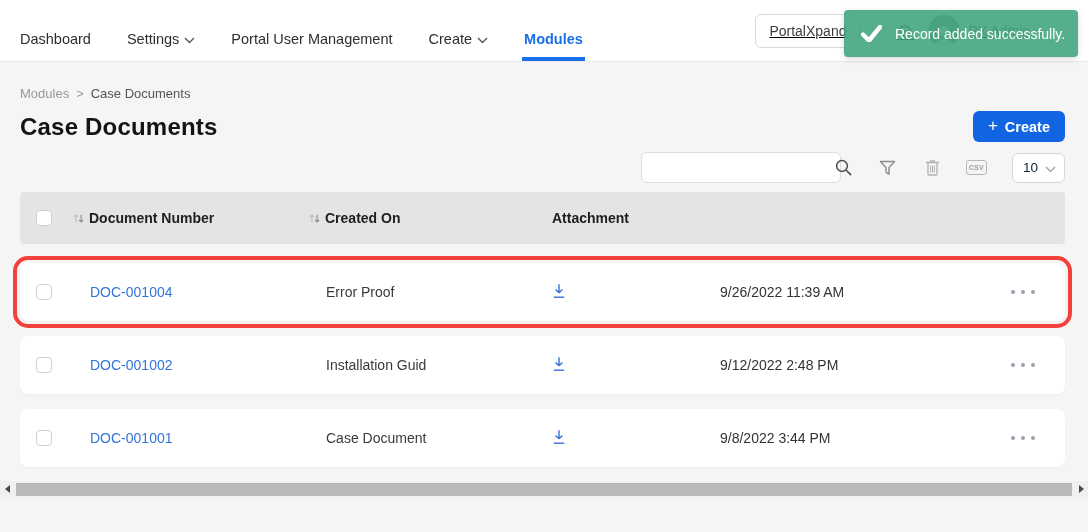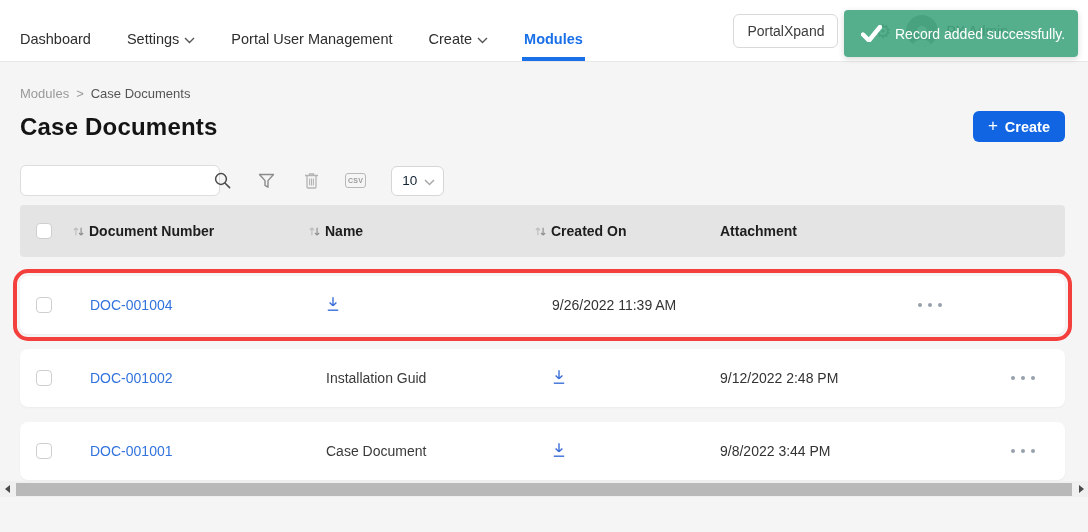"PortalXpand" .topbar-right { padding-right: 64px -> 42px; text-decoration: none -> underline }
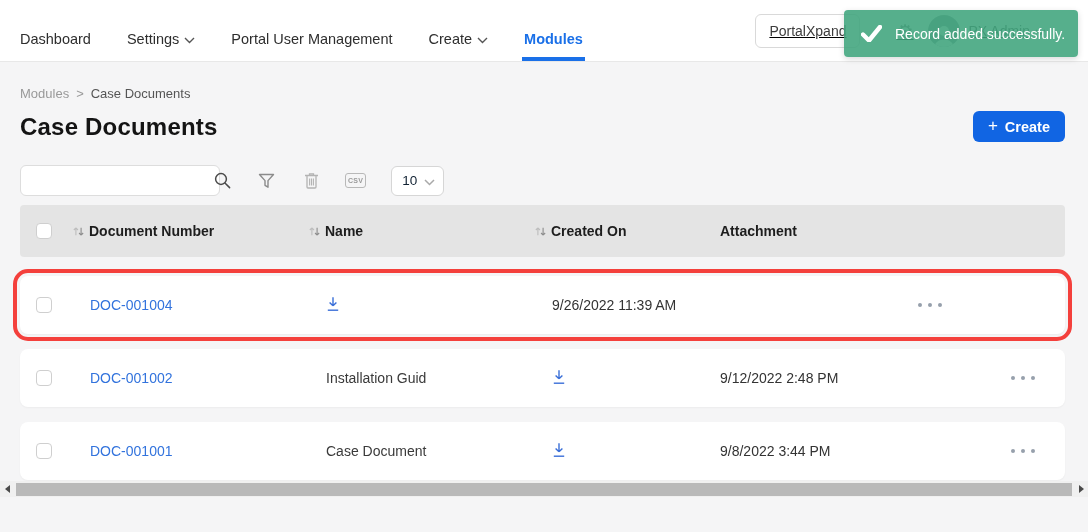"10" .toolbar { justify-content: none -> flex-end; margin-top: 23px -> 10px }
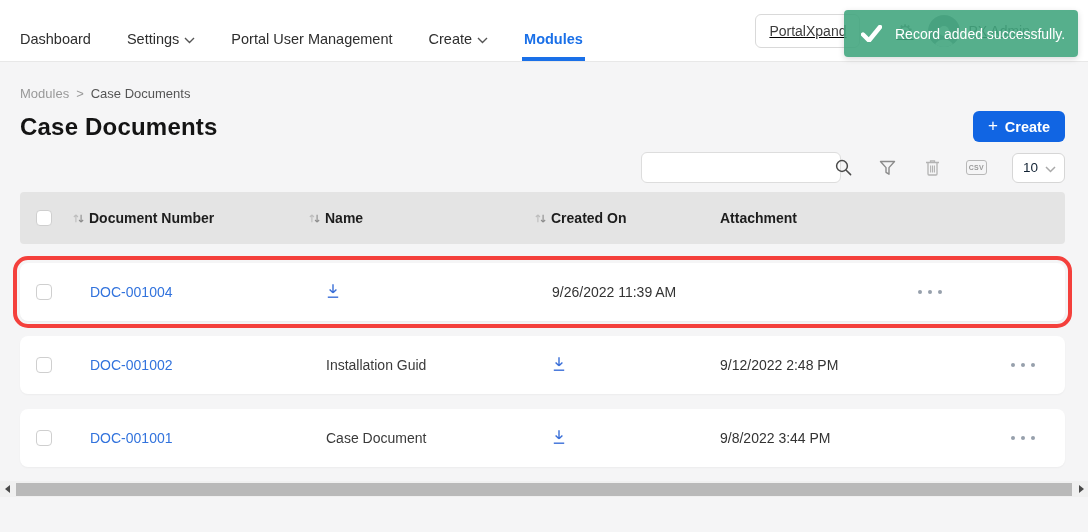"Name" div.th { html: <div> <svg> <path></path> <path></path> </svg> <span>Name</span> </div> -> none }
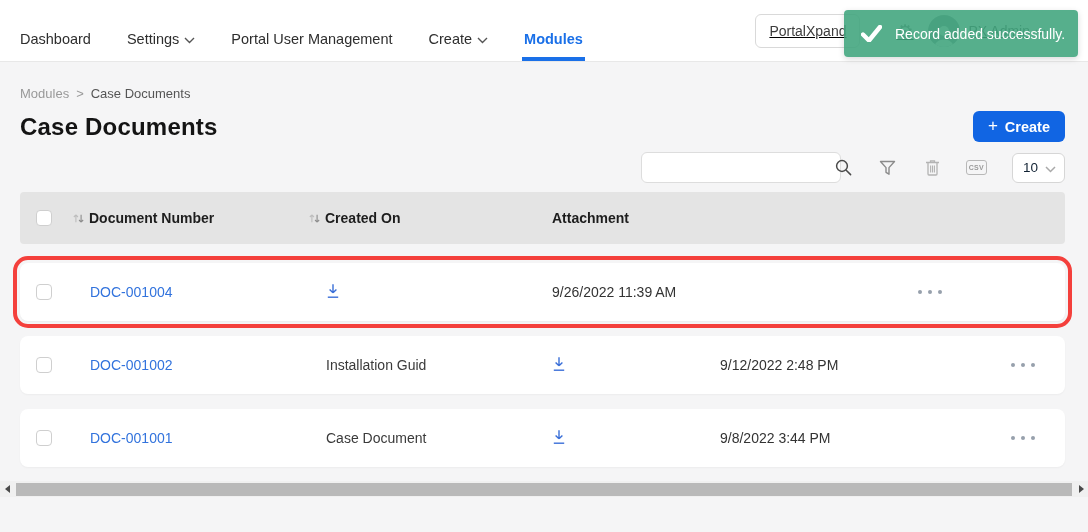"Error Proof" div.cell { html: none -> <div>Error Proof</div> }
